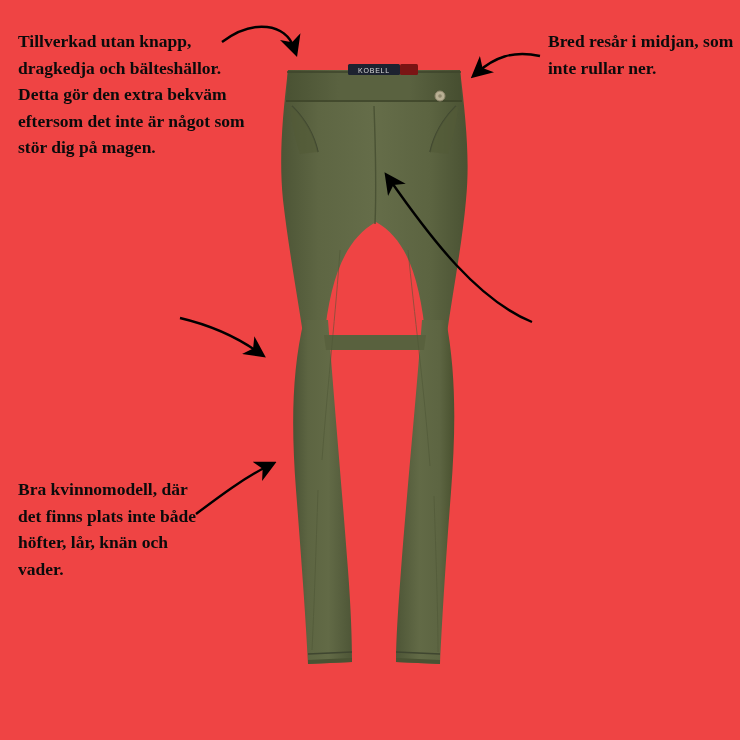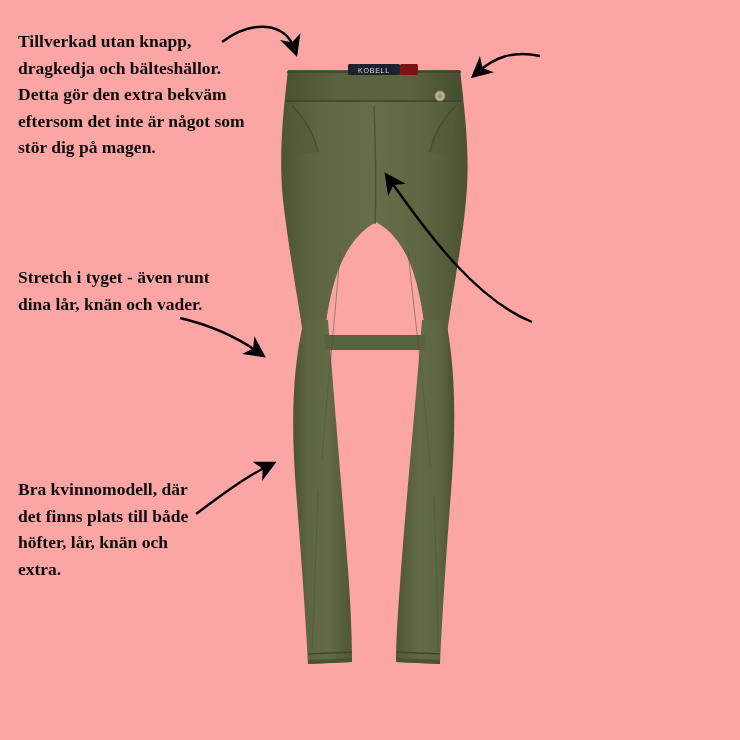"Tillverkad utan knapp, dragkedja och" #page { background: #fca5a5 -> #ef4444 }
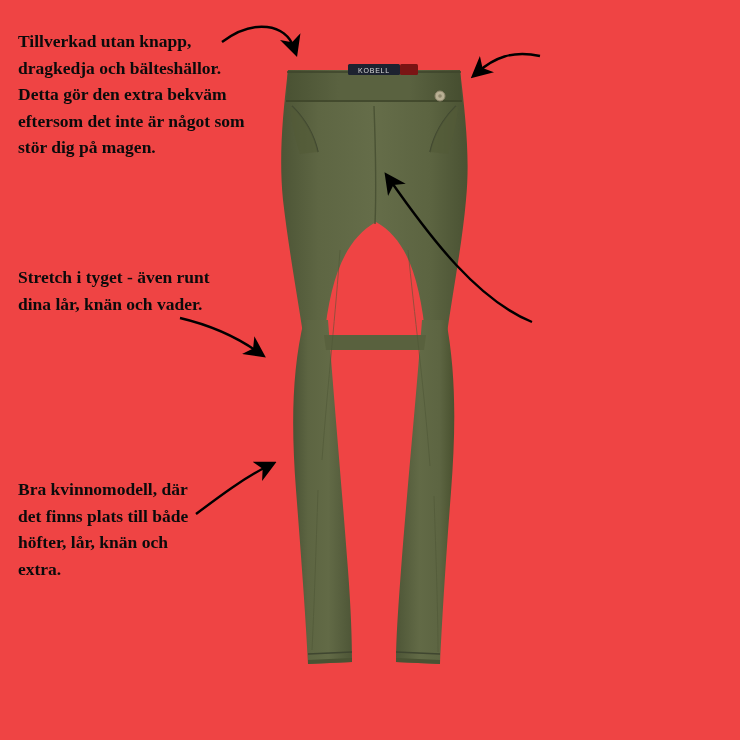"Bred resår i midjan, som" div.annotation { html: none -> <div>Bred resår i midjan, som inte rullar ner.</div> }
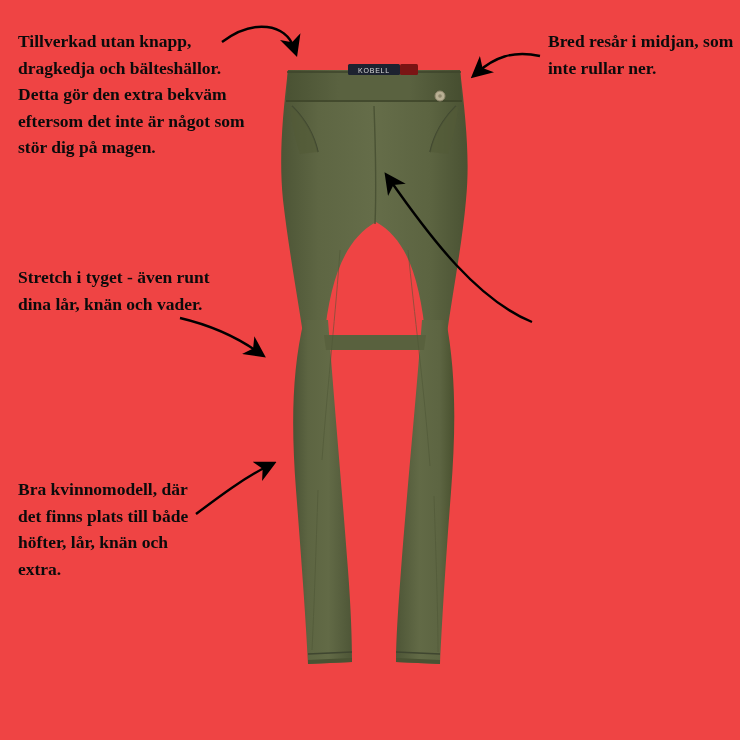"Stretch i tyget - även" div.annotation { html: <div>Stretch i tyget - även runt dina lår, knän och vader.</div> -> none }
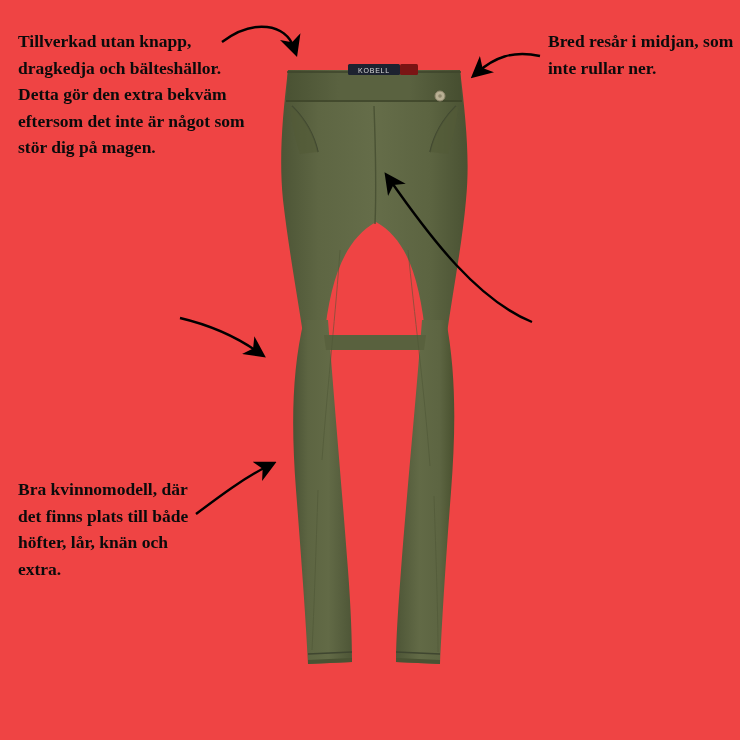"Bra kvinnomodell, där det finns" div.annotation { text: till både höfter, lår, knän och extra -> inte både höfter, lår, knän och vader }
